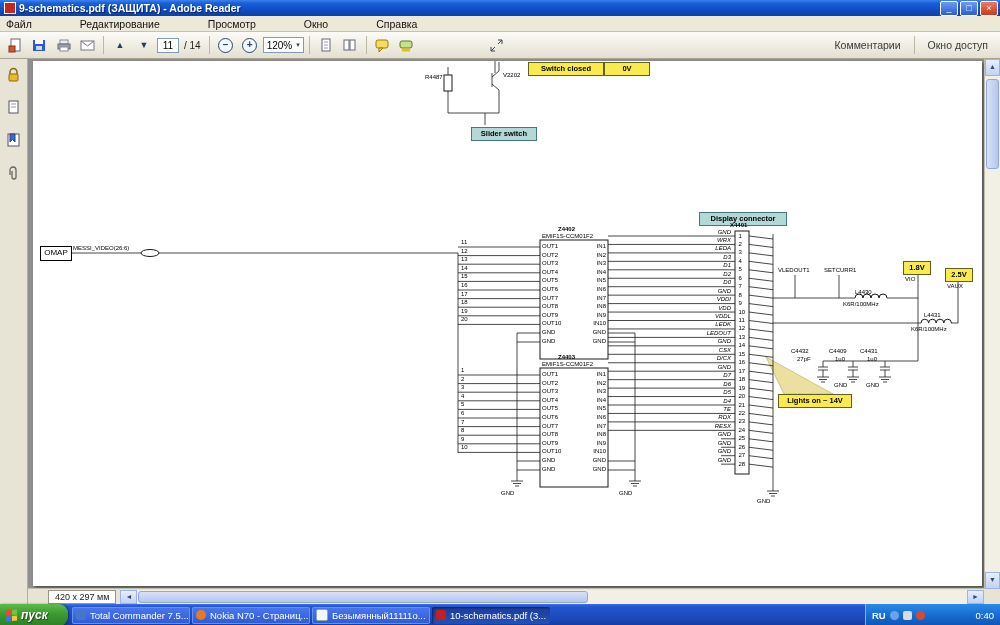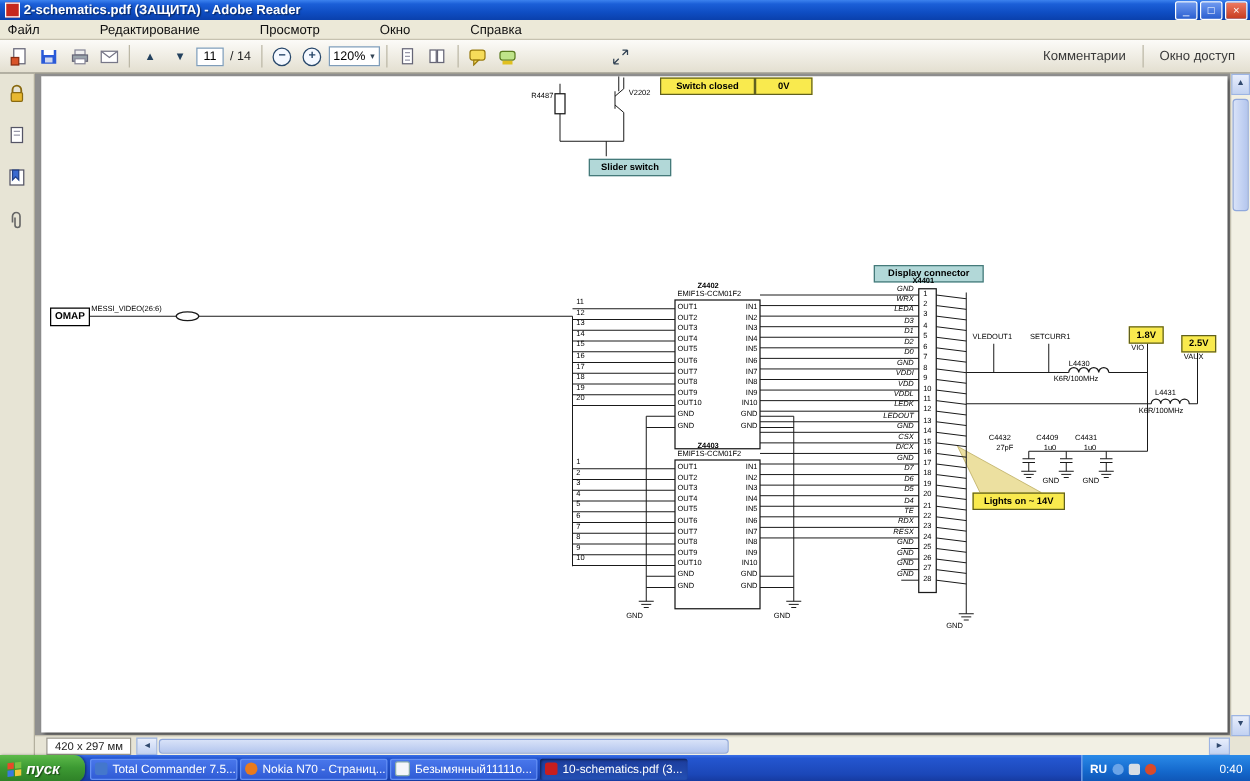"2-schematics.pdf (ЗАЩИТА) - Adobe Reader" span.t-text { text: 2-schematics.pdf -> 9-schematics.pdf }
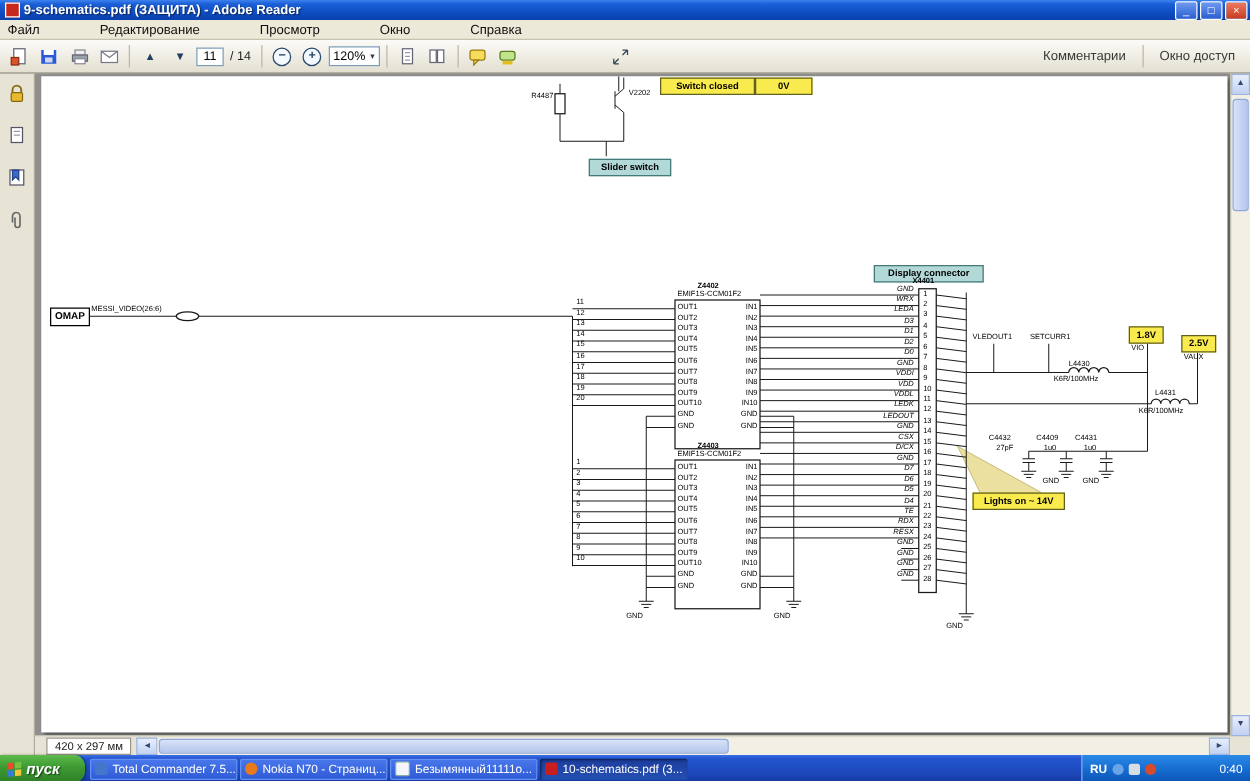"OMAP" .sbox { font-weight: bold -> normal }
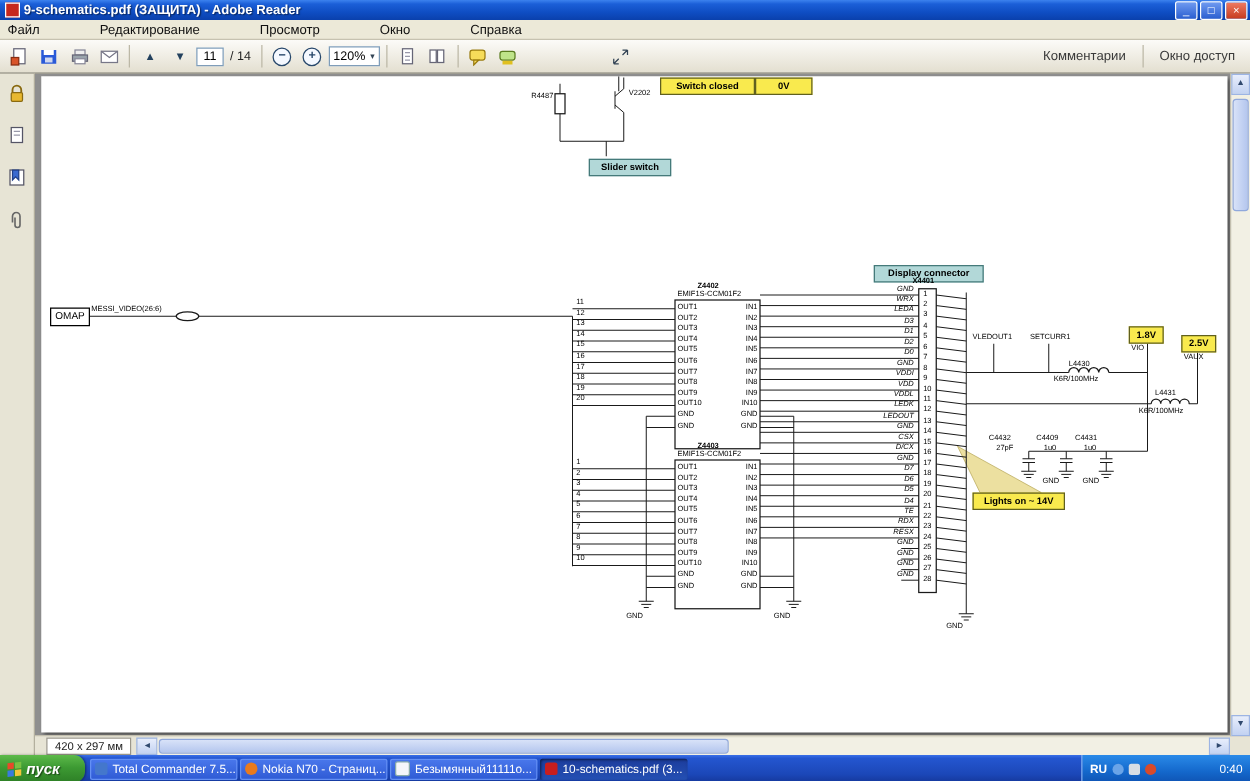"420 x 297 мм" .sizebox { margin-left: 9px -> 20px }
